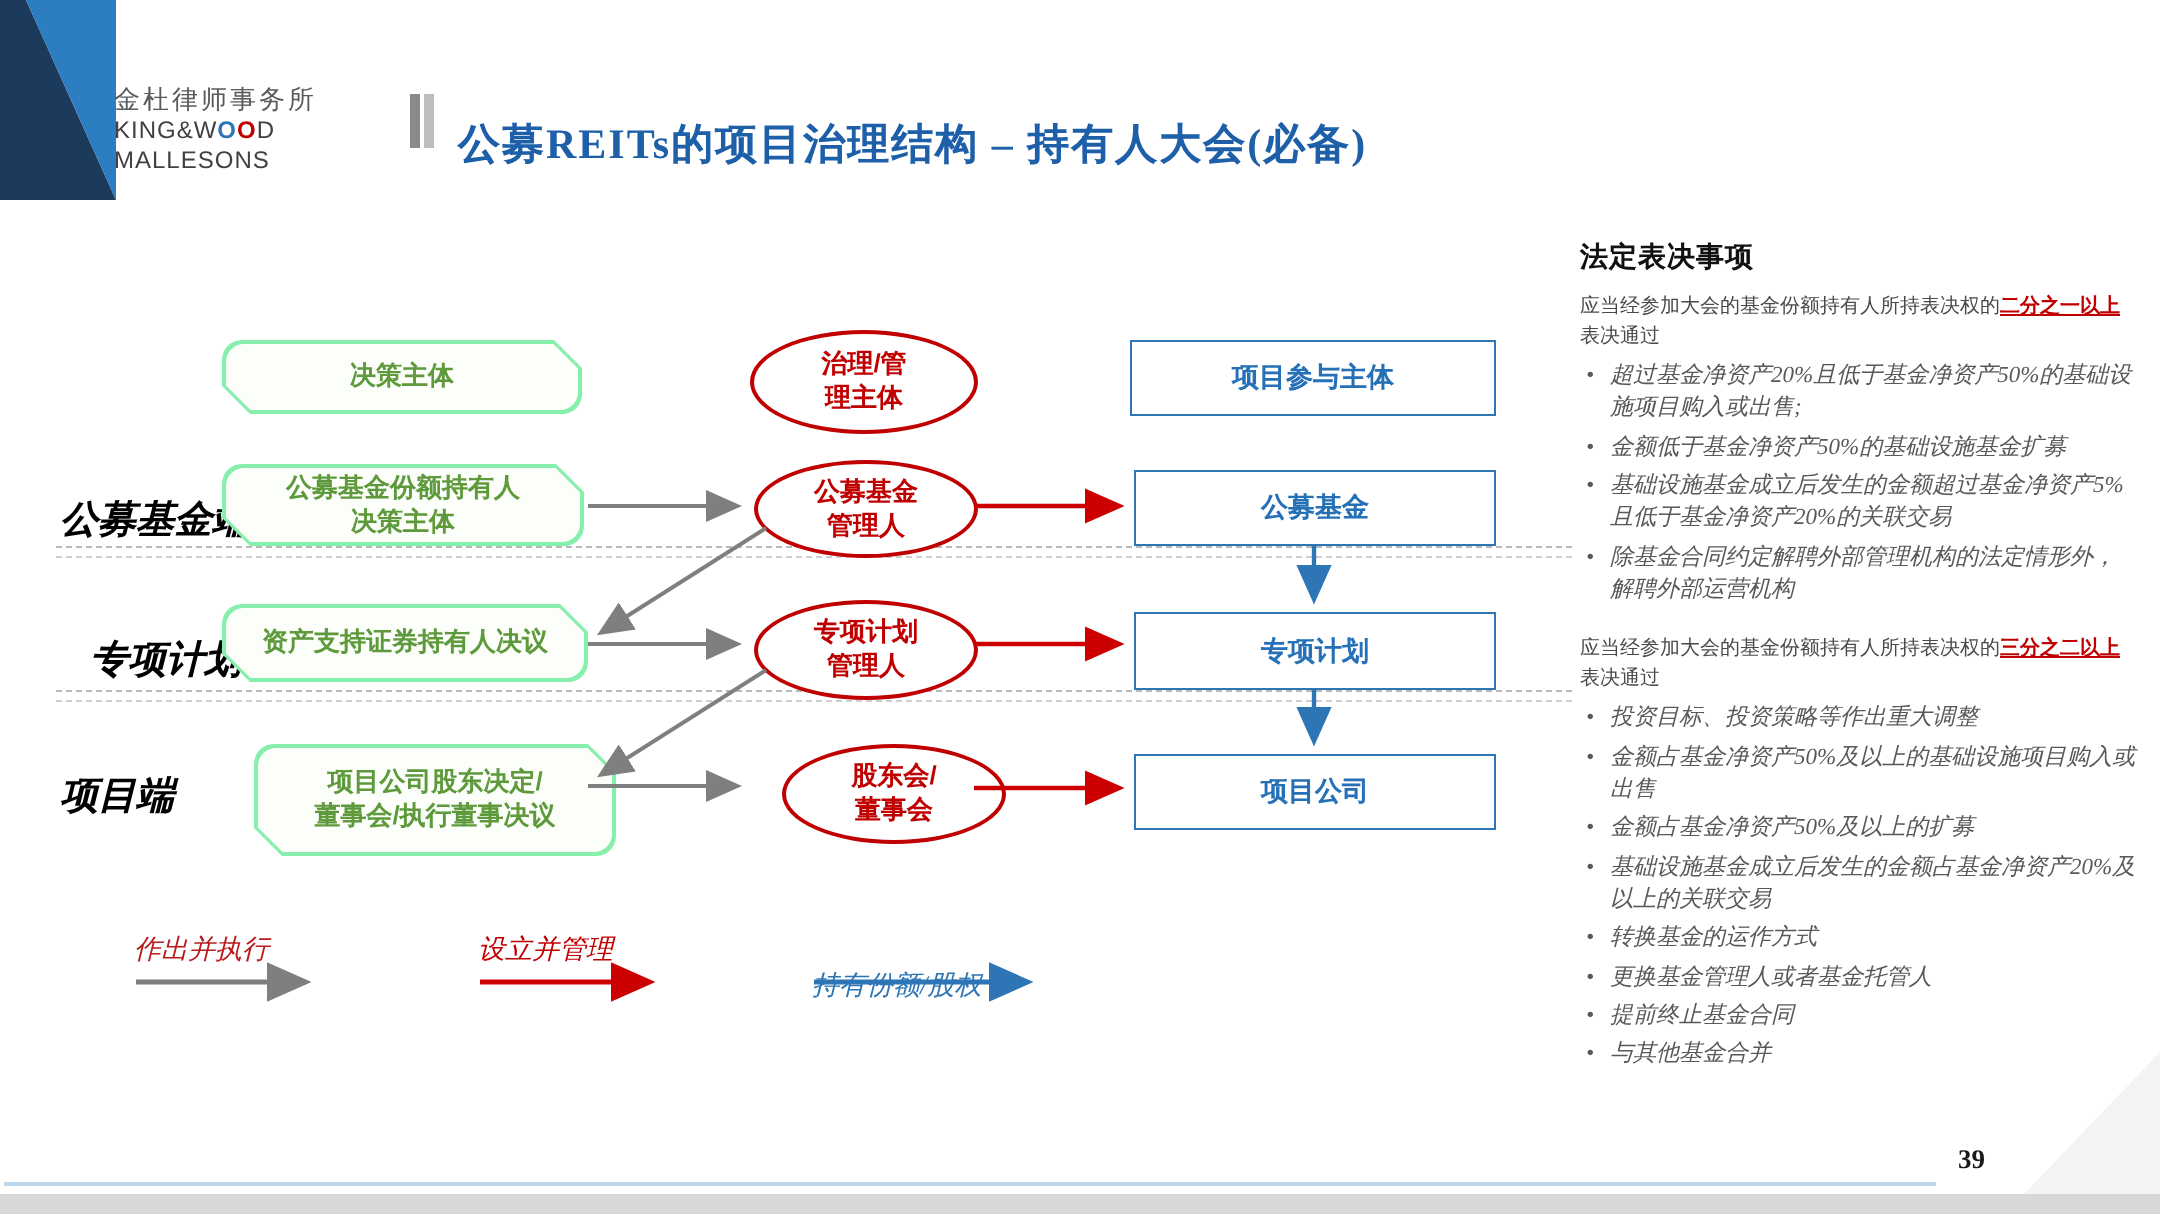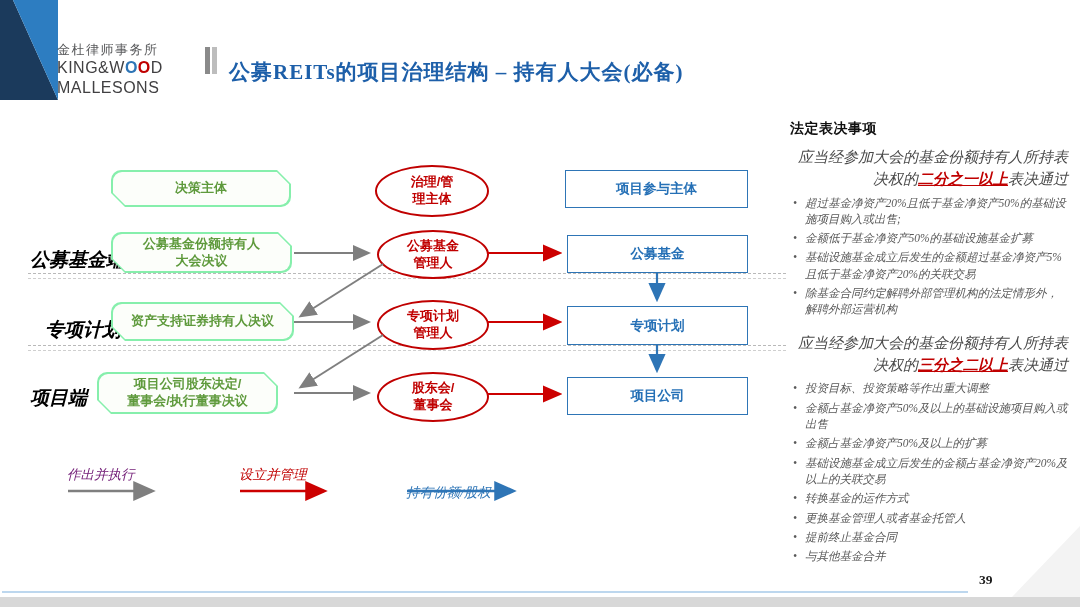"KING&WOOD" .logo-en { font-size: 16px -> 12px }
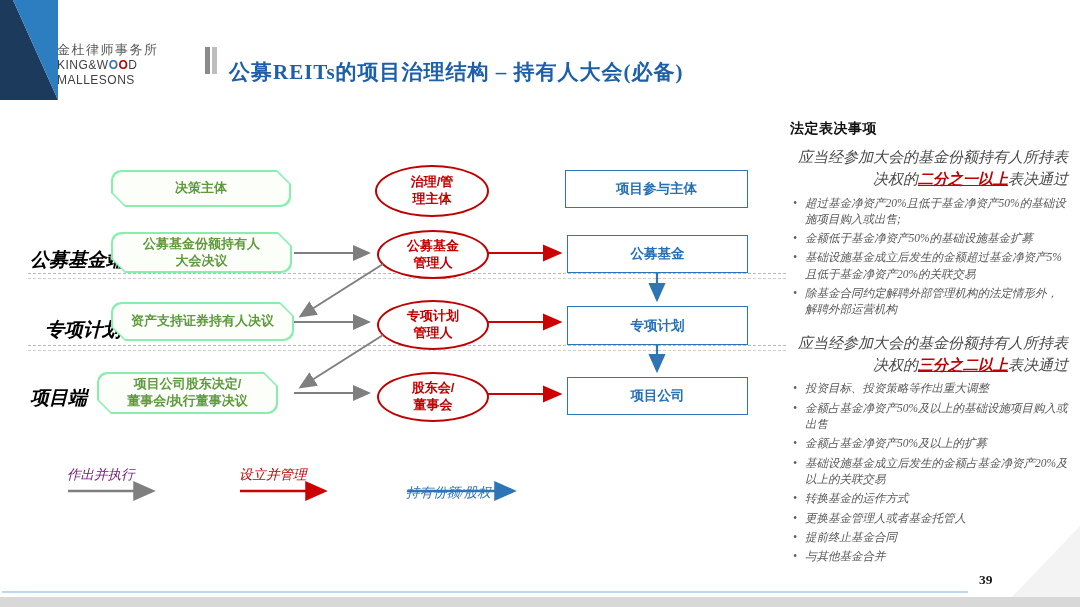"应当经参加大会的基金份额持有人所持表决权的二分之一以上表决通过" .panel .intro { font-size: 15px -> 10px; font-style: italic -> none; text-align: right -> none }
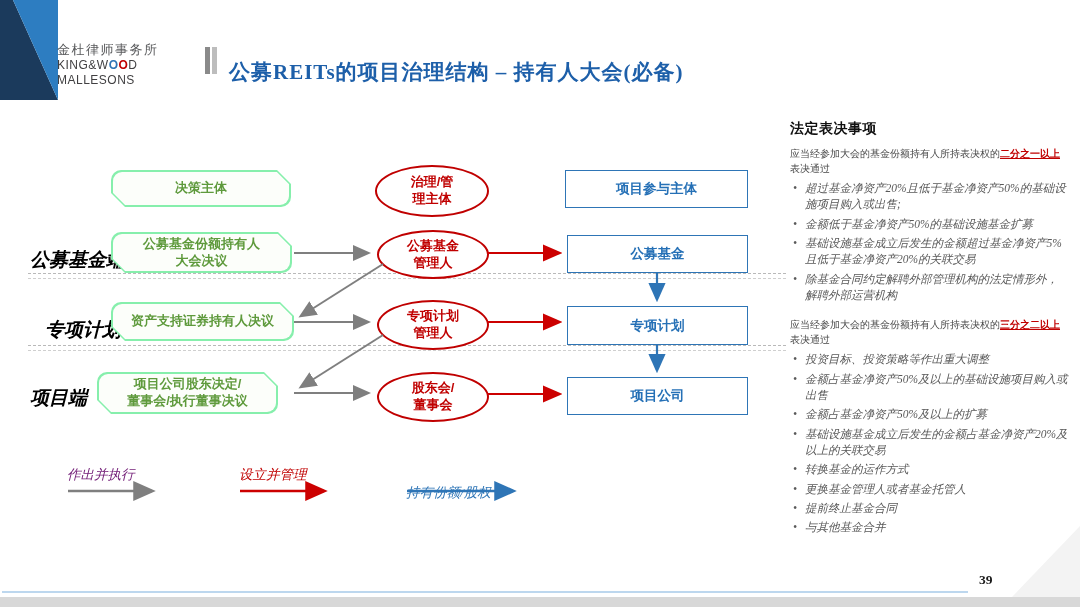"公募基金份额持有人" div.in { text: 大会决议 -> 决策主体 }
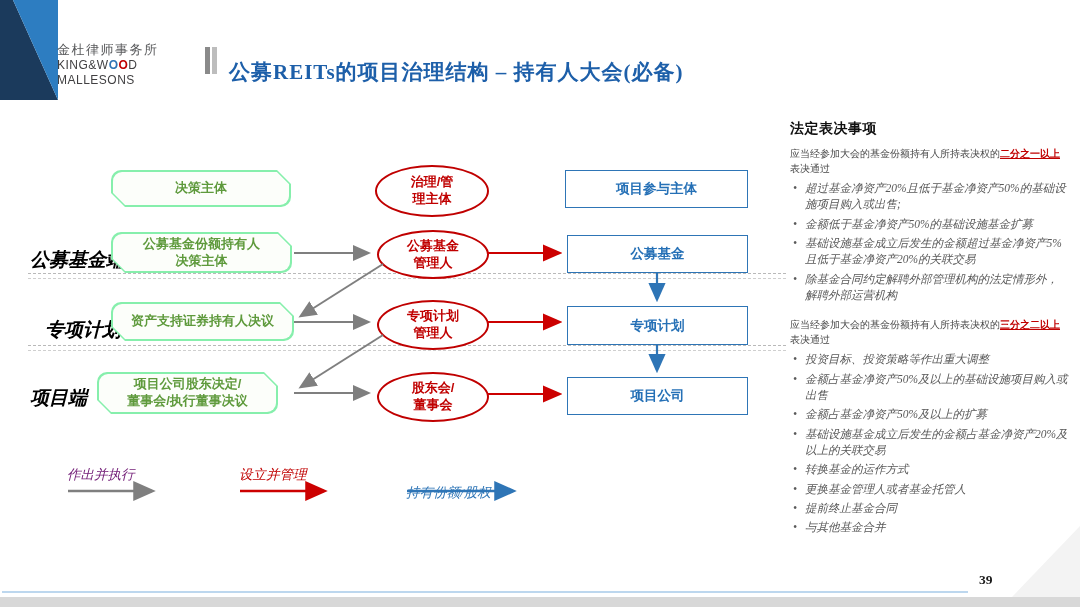"项目公司股东决定/" div.gbox { height: 42px -> 56px; left: 97px -> 127px }
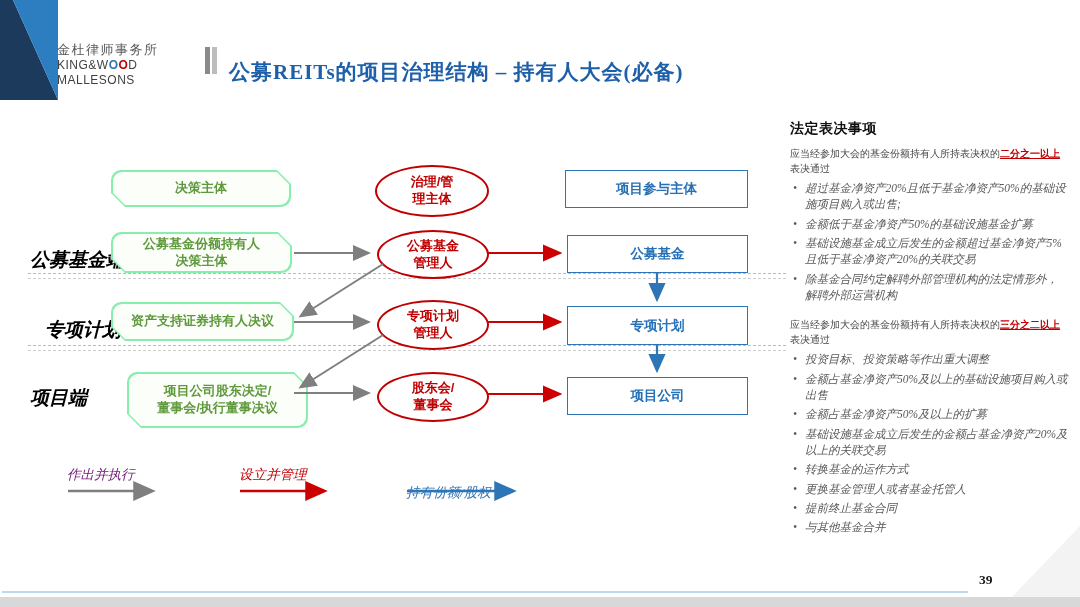"股东会/" div.oval { left: 377px -> 391px }
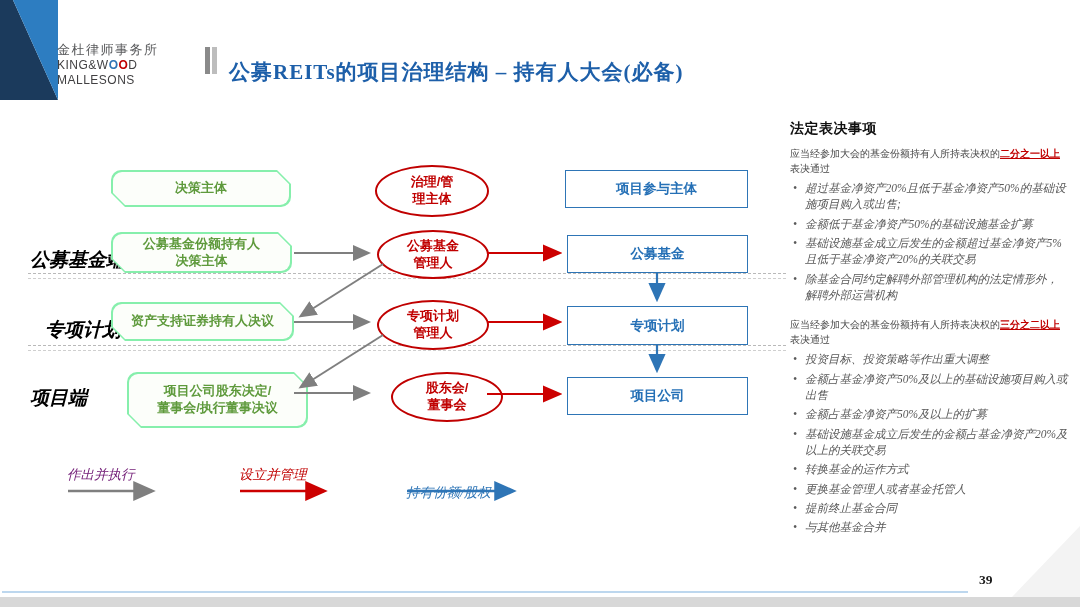"作出并执行" .legend-label.lg1 { color: #701a75 -> #b91c1c }
